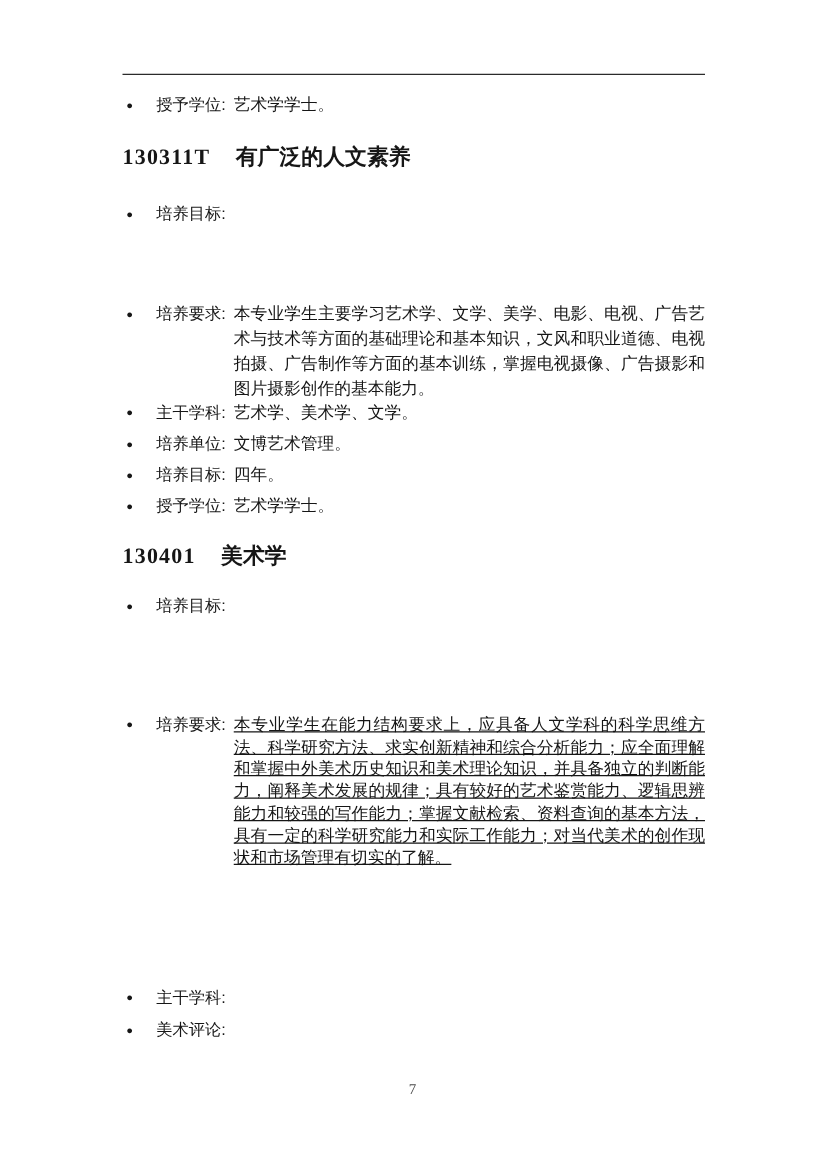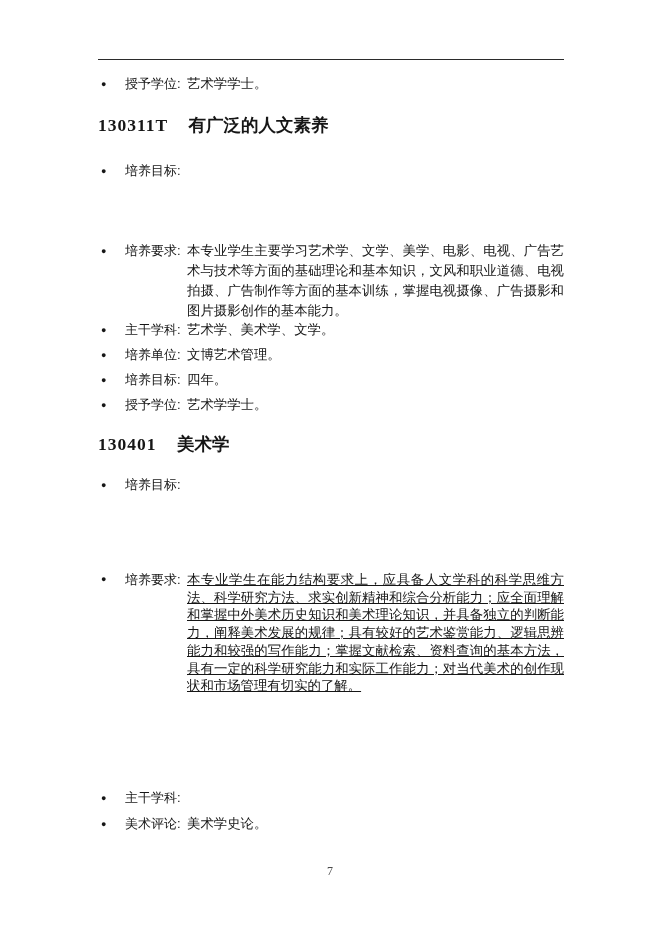"美术学史论。" div.text { html: <div>美术学史论。</div> -> none }
